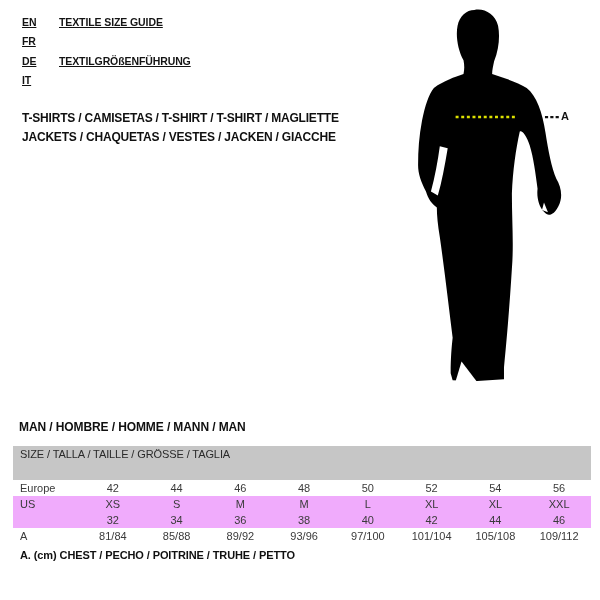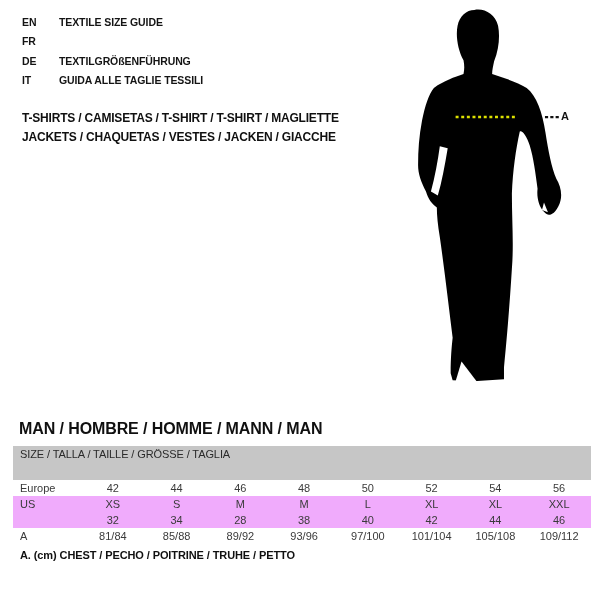"EN" .lang-block { text-decoration: none -> underline }
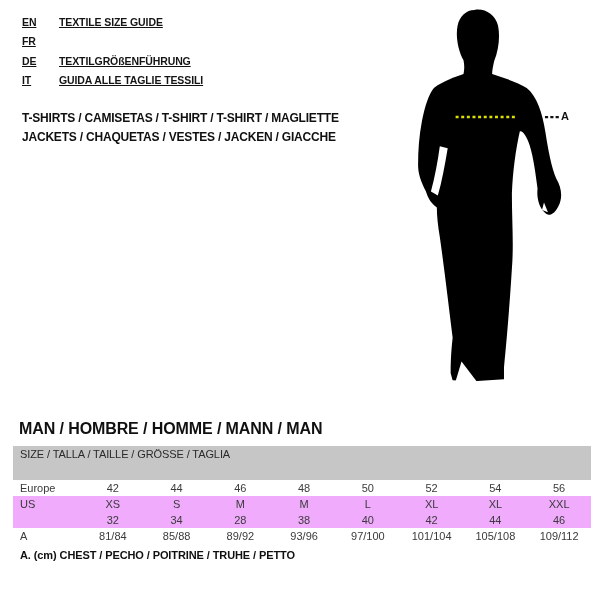"GUIDA ALLE TAGLIE TESSILI" span.lang-name { html: <span>GUIDA ALLE TAGLIE TESSILI</span> -> none }
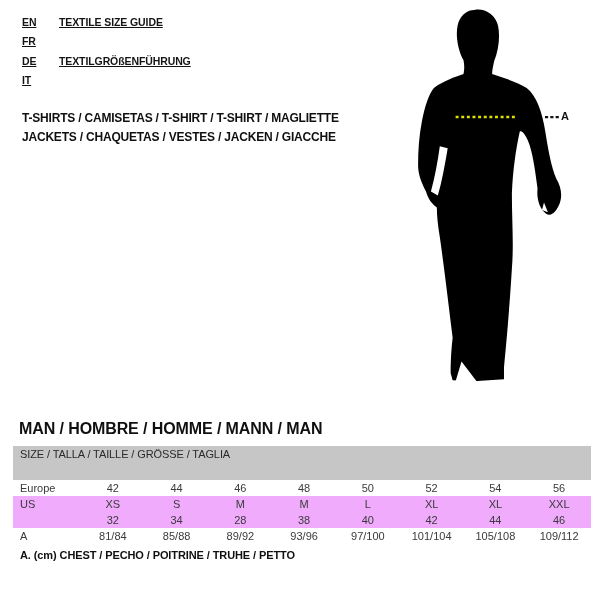"MAN / HOMBRE / HOMME" .section-title { font-size: 16px -> 12px }
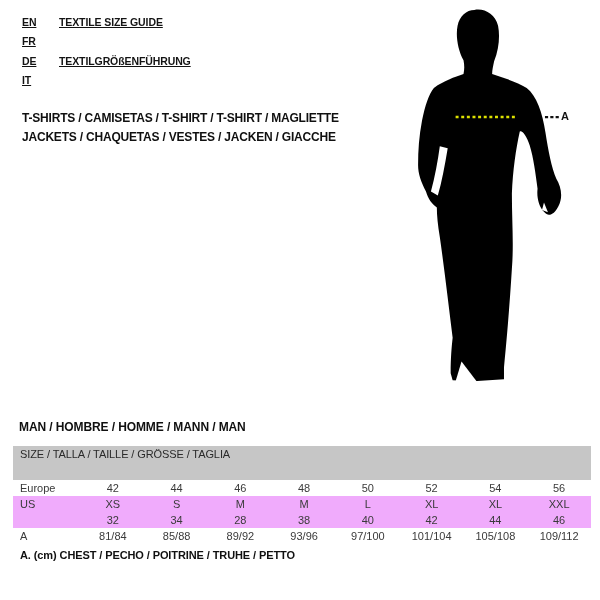"28" div.t-cell { text: 28 -> 36 }
